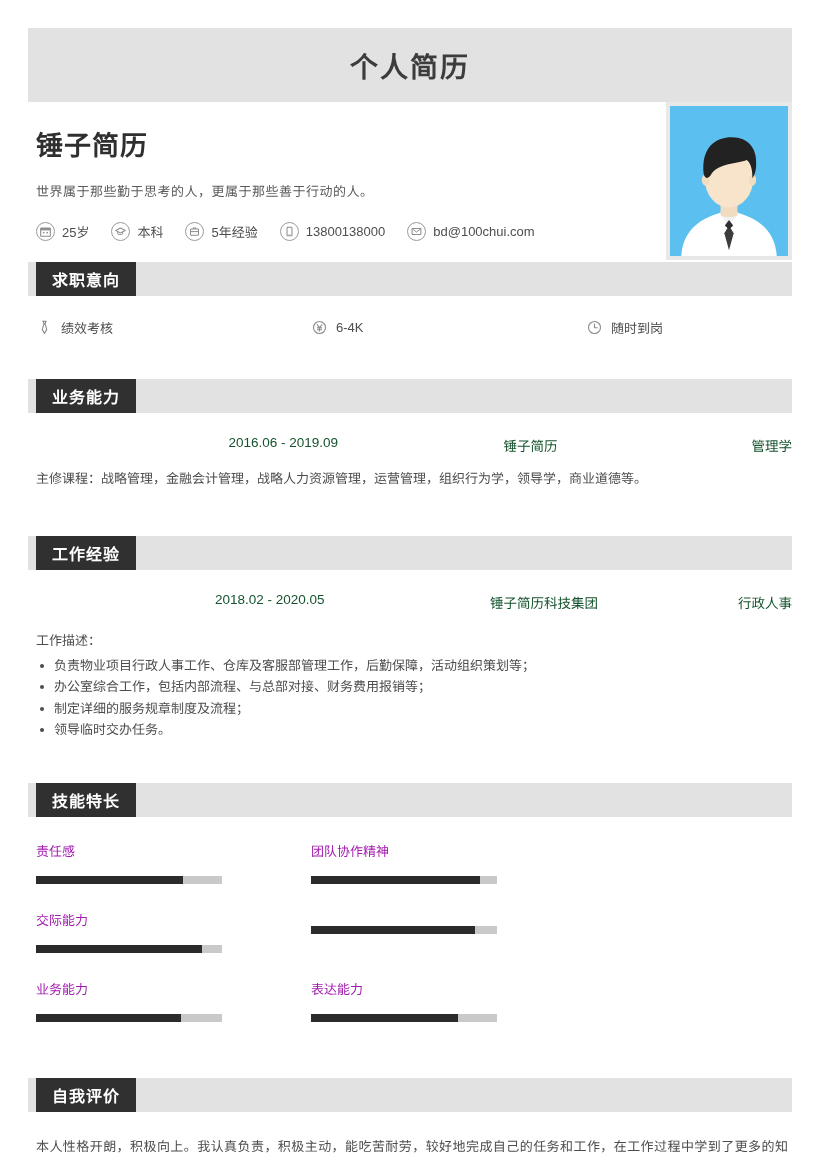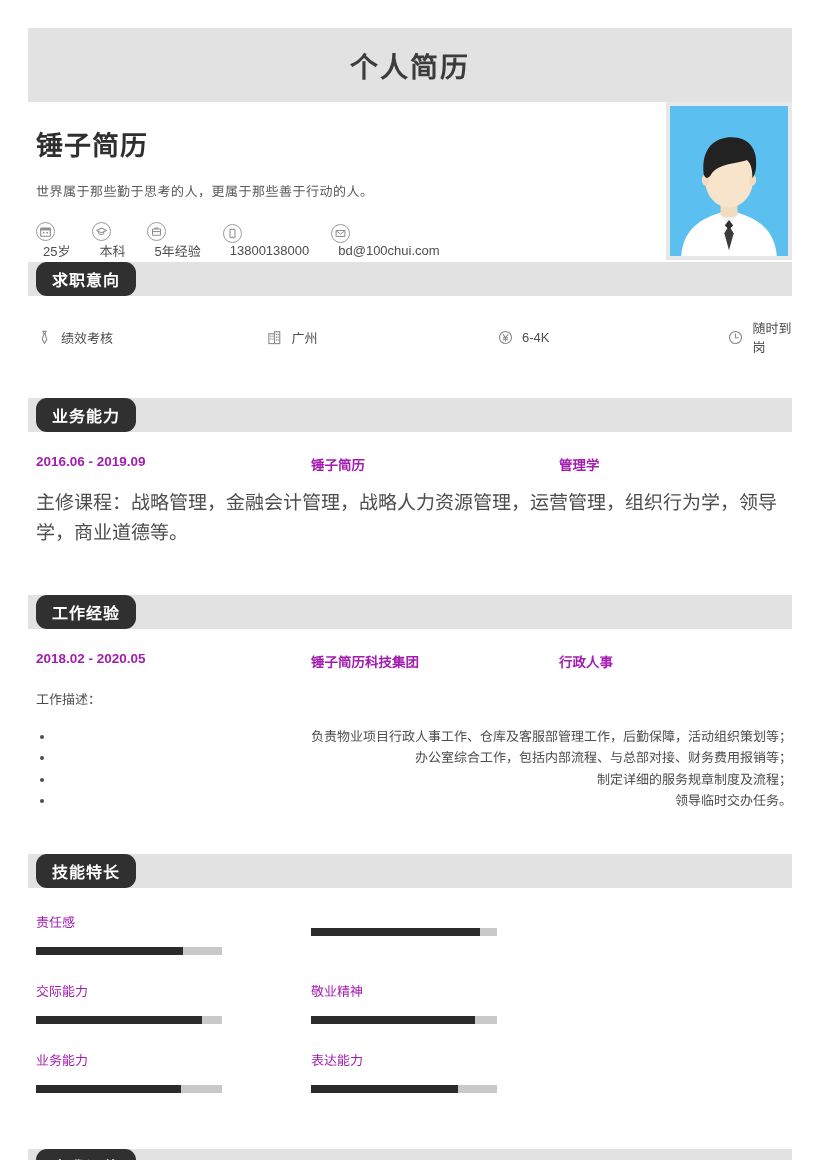"25岁" .meta-item { align-items: flex-start -> center; flex-direction: column -> none }
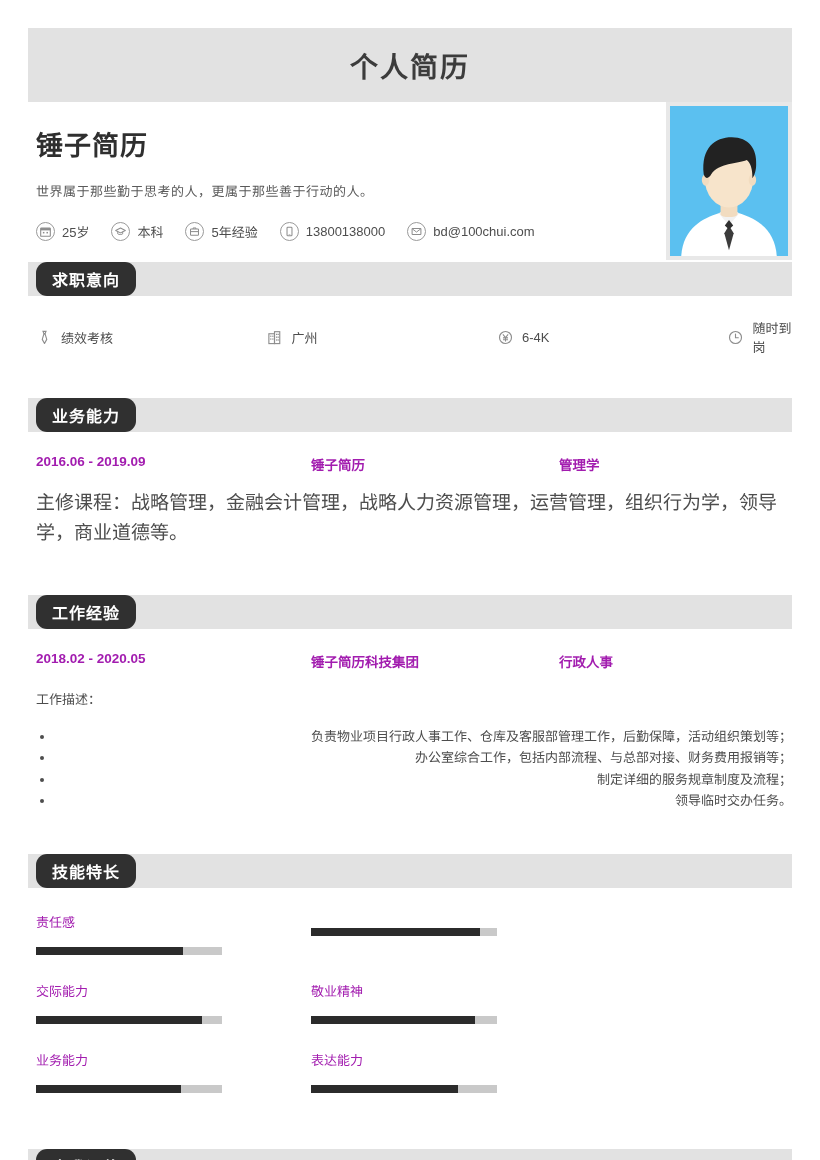"求职意向" .sec-head .tab { border-radius: 11px -> none }
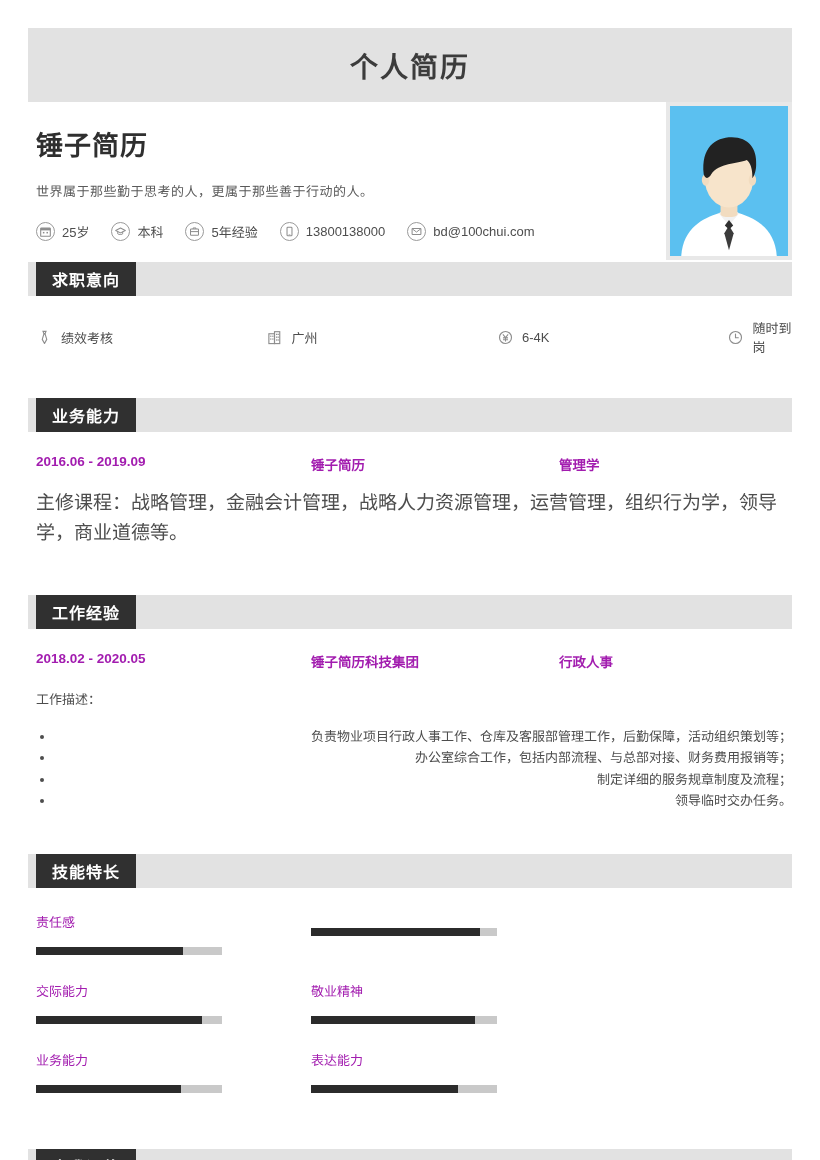"广州" div.intent-item { html: <div> <span> <svg> <rect></rect> <rect></rect> <rect></rect> <rect></rect> <rect></rect> <rect></rect> <rect></rect> <rect></rect> <rect></rect> <rect></rect> <rect></rect> <rect></rect> </svg> </span> <span>广州</span> </div> -> none }
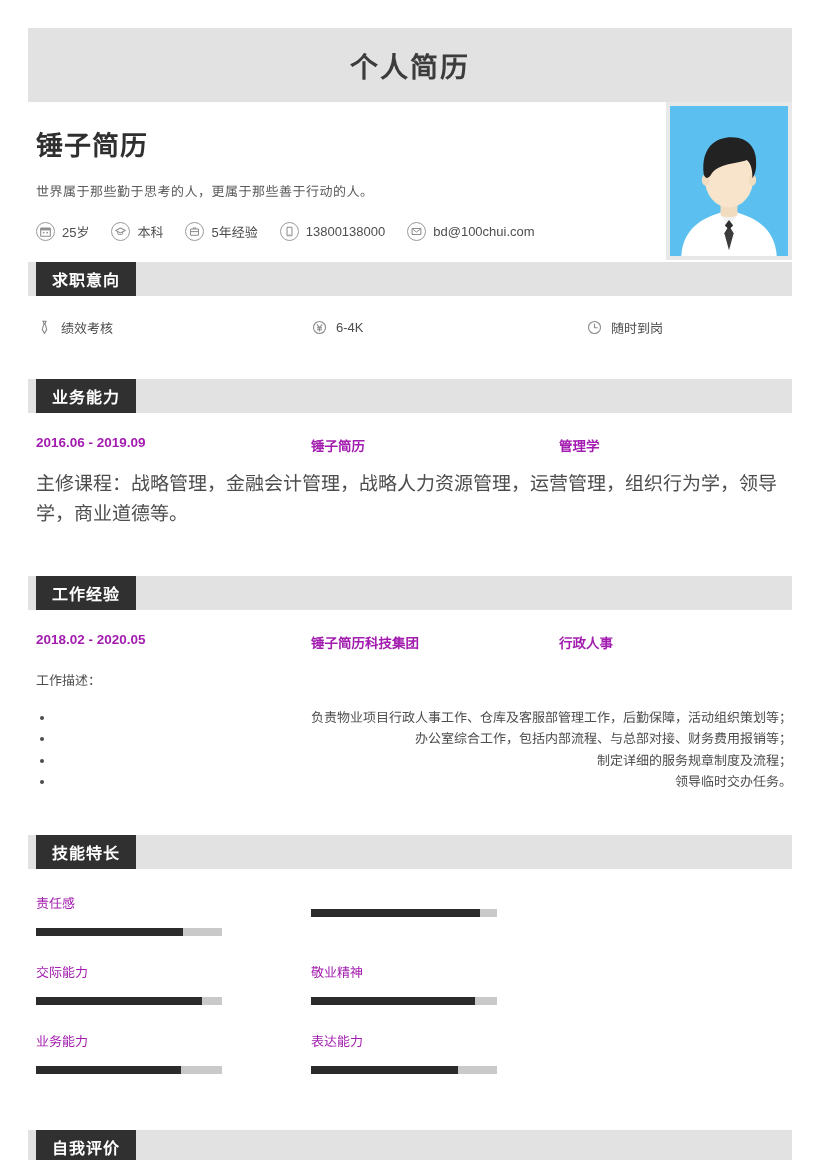"2016.06 - 2019.09" .entry-head { color: #a21caf -> #14532d; font-weight: bold -> normal; justify-content: none -> flex-end }
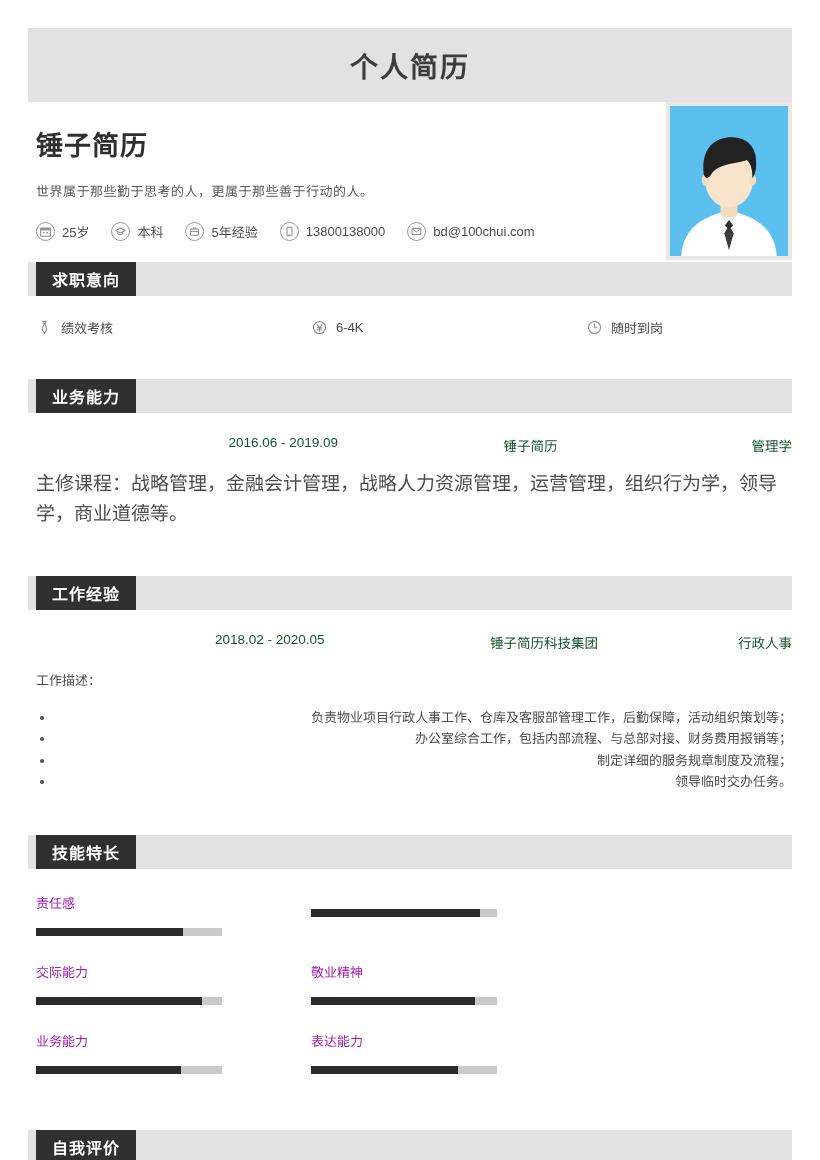"主修课程：战略管理，金融会计管理，战略人力资源管理，运营管理，组织行为学，领导学" .entry-desc { font-size: 19px -> 13px }
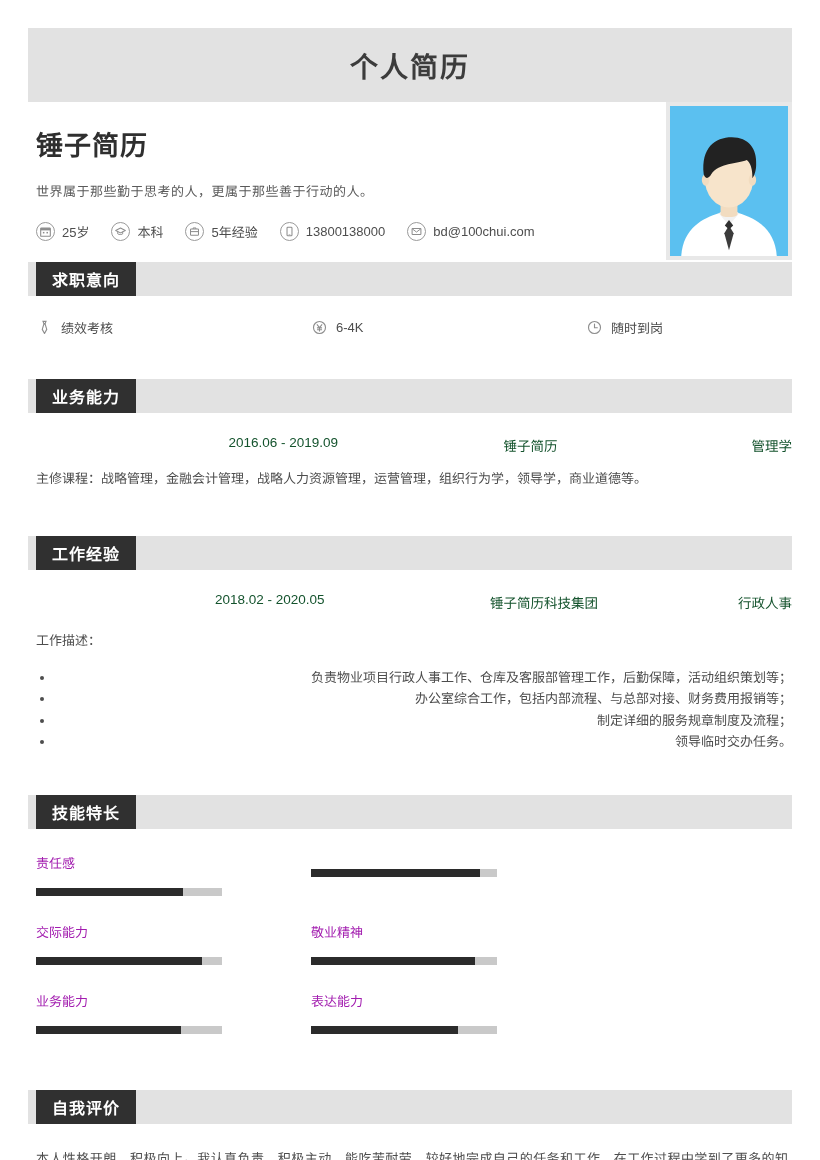"负责物业项目行政人事工作、仓库及客服部管理工作，后勤保障，活动组织策划等；" .bullets { margin-top: 18px -> 6px; text-align: right -> none }
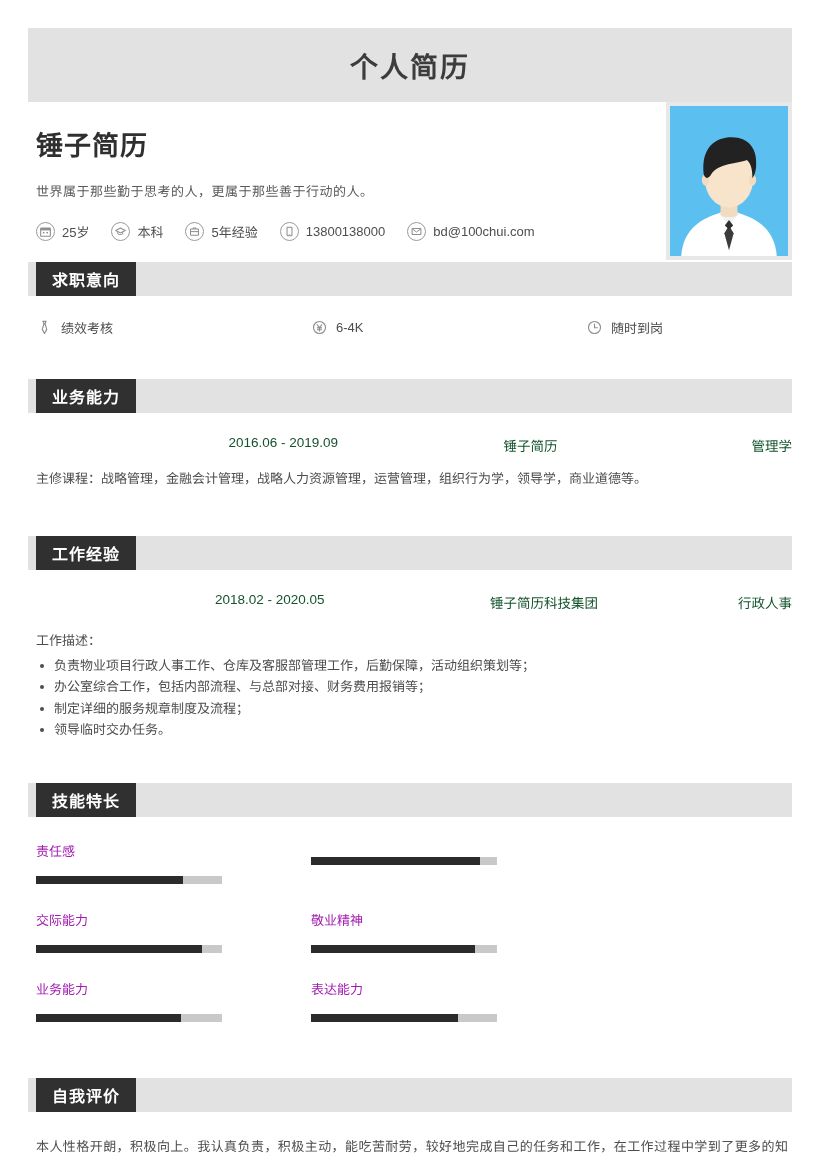"团队协作精神" div.s-label { html: none -> <div>团队协作精神</div> }
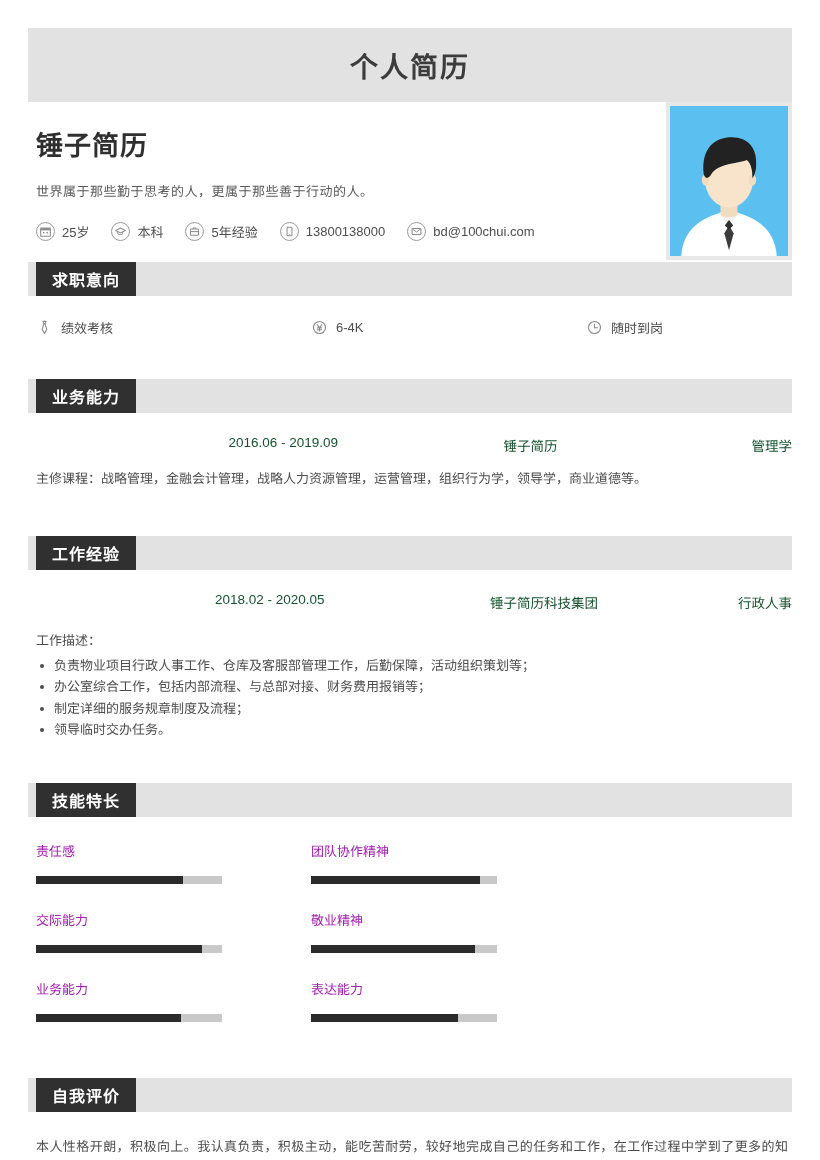"敬业精神" div.s-label { html: <div>敬业精神</div> -> none }
